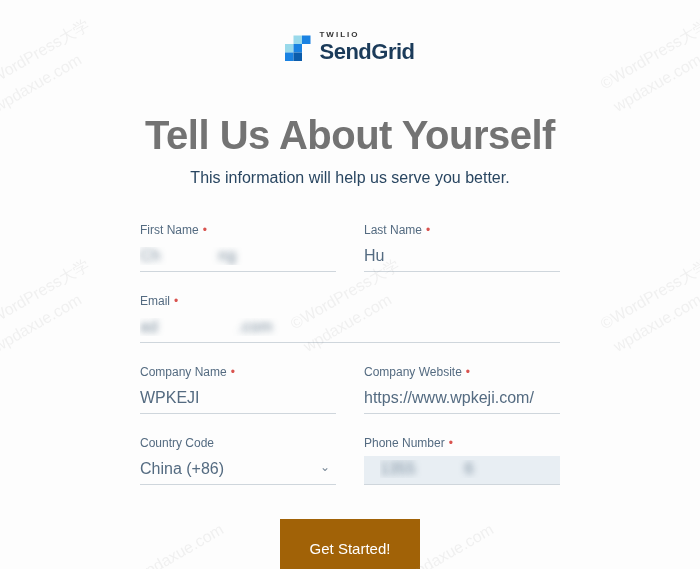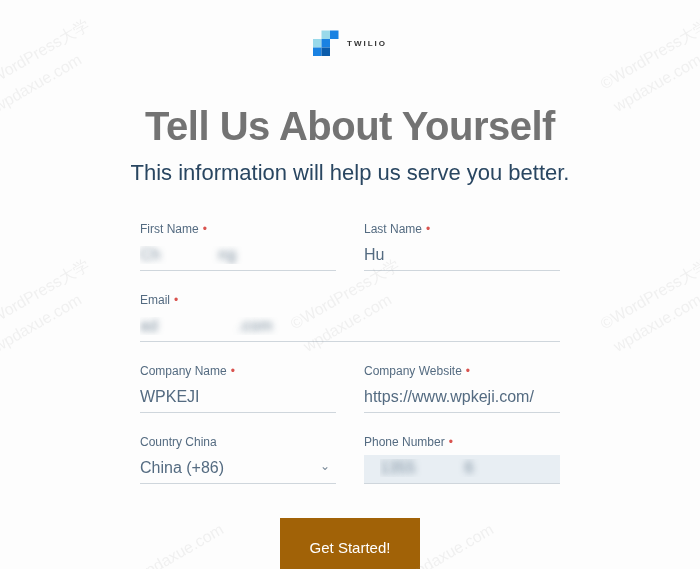"SendGrid" span.logo-sendgrid { html: none -> <span>SendGrid</span> }
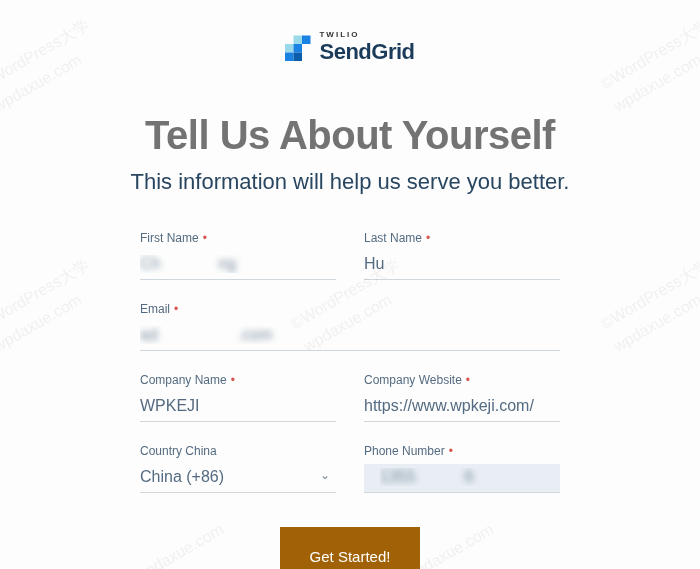"This information will help us" .subtitle { font-size: 22px -> 16px }
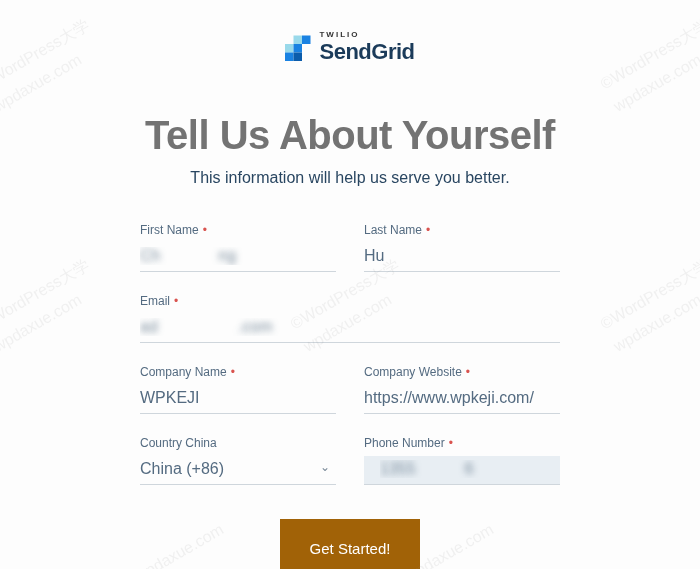"Country China" span { text: China -> Code }
